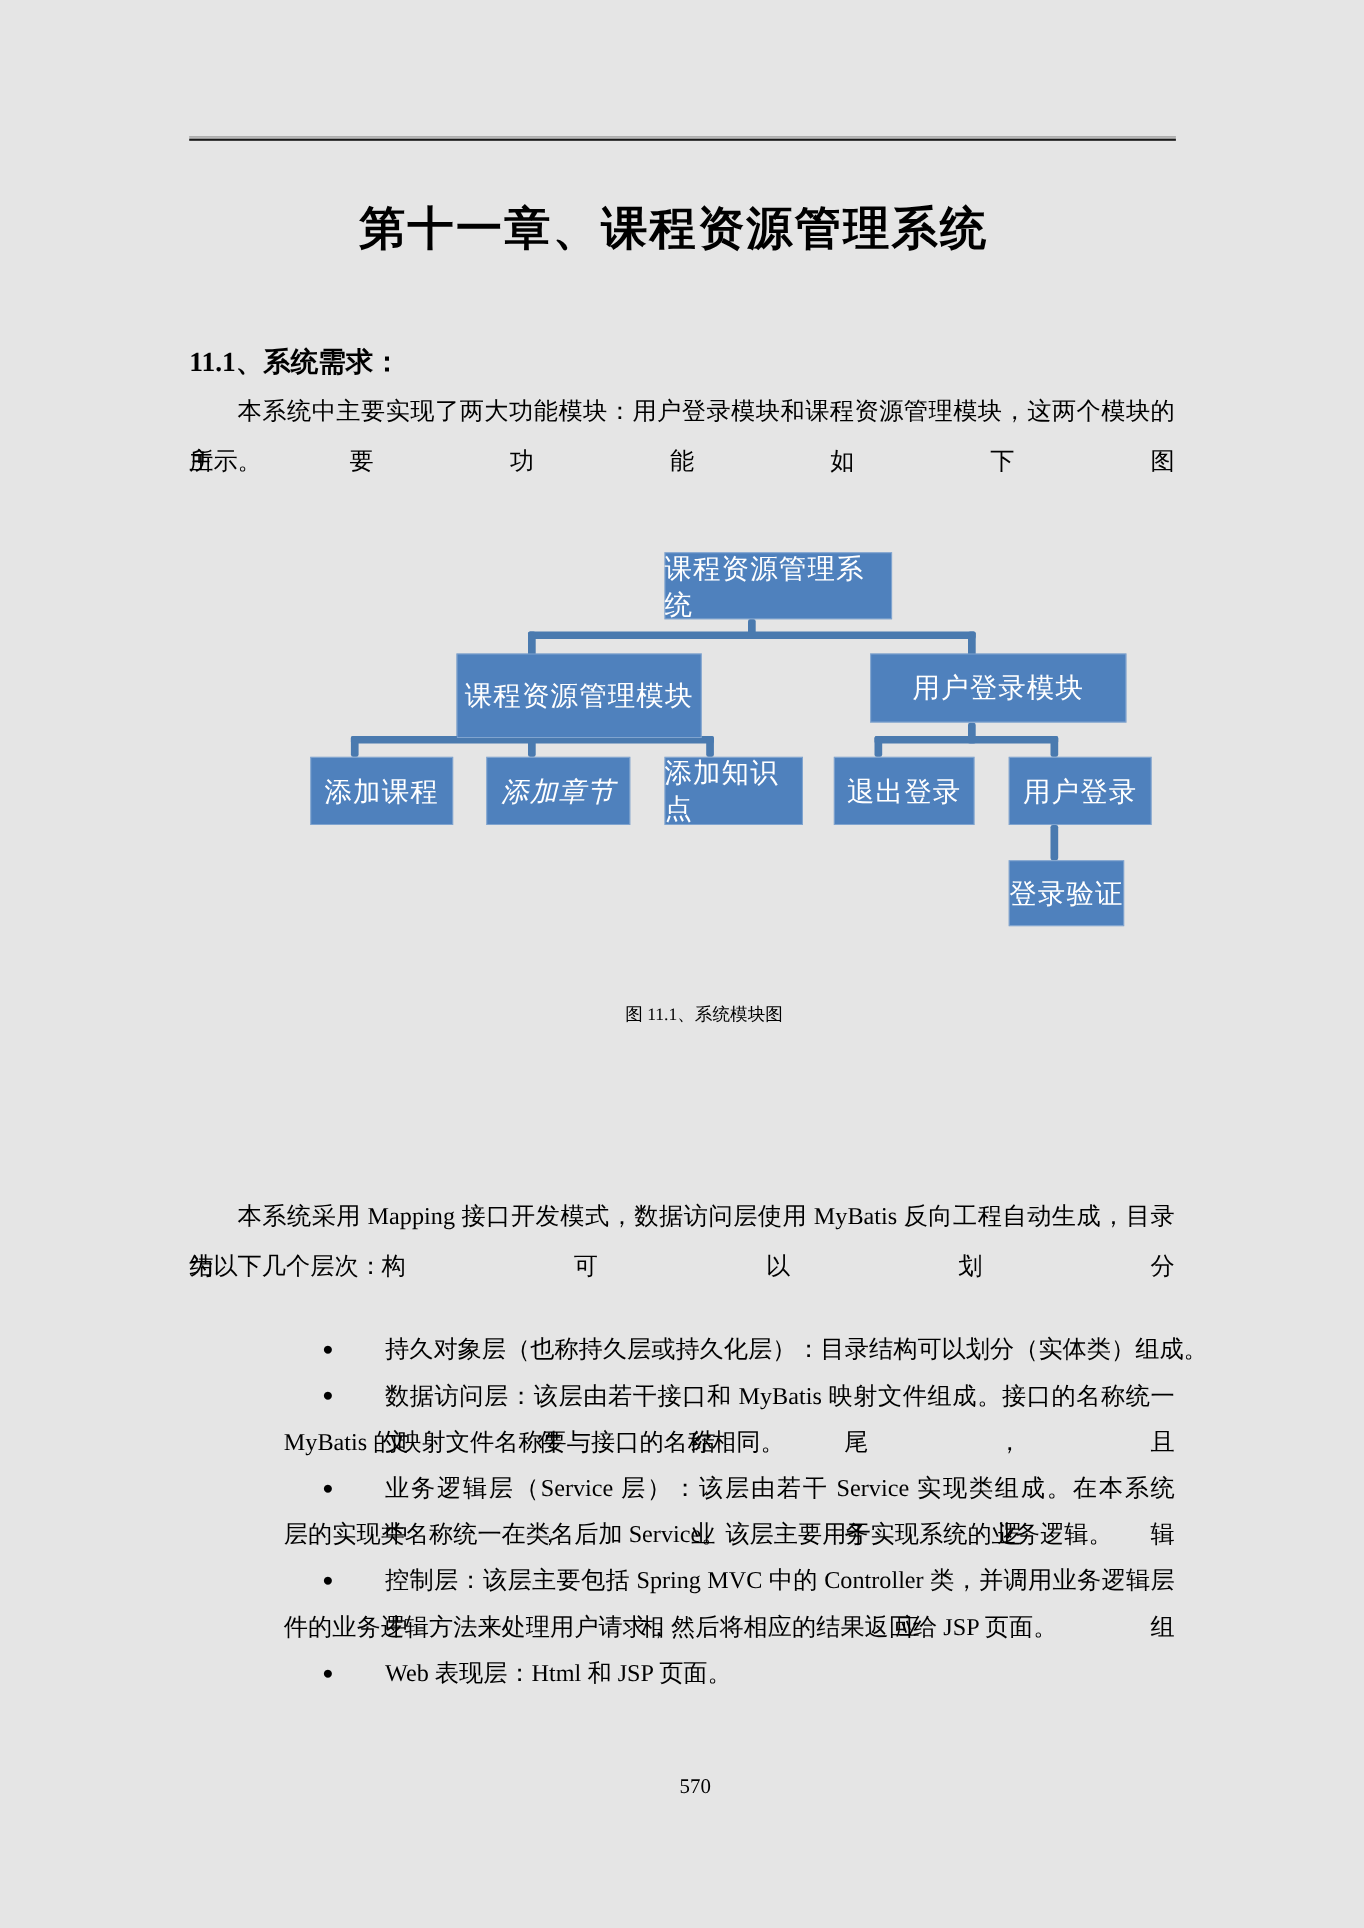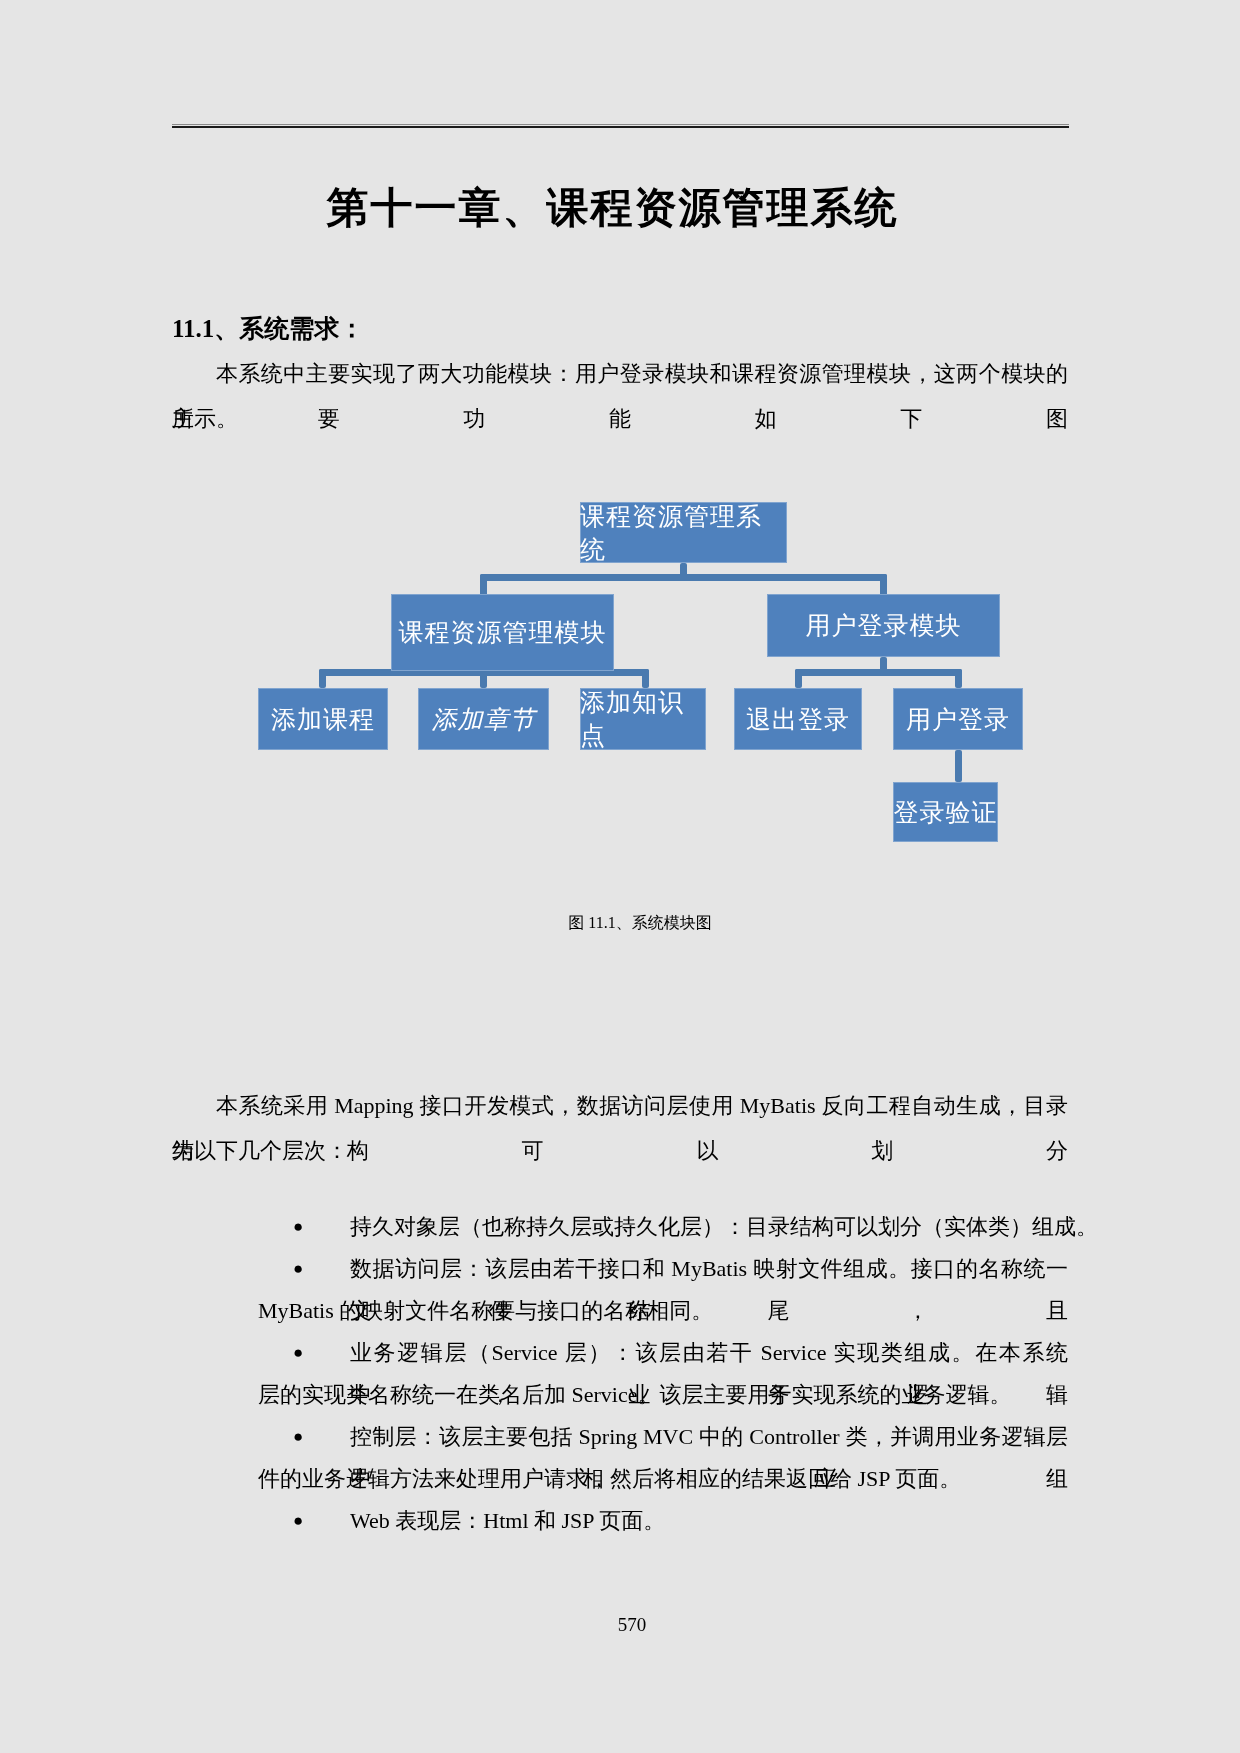"课程资源管理系统" .node { margin-left: none -> 24px }
